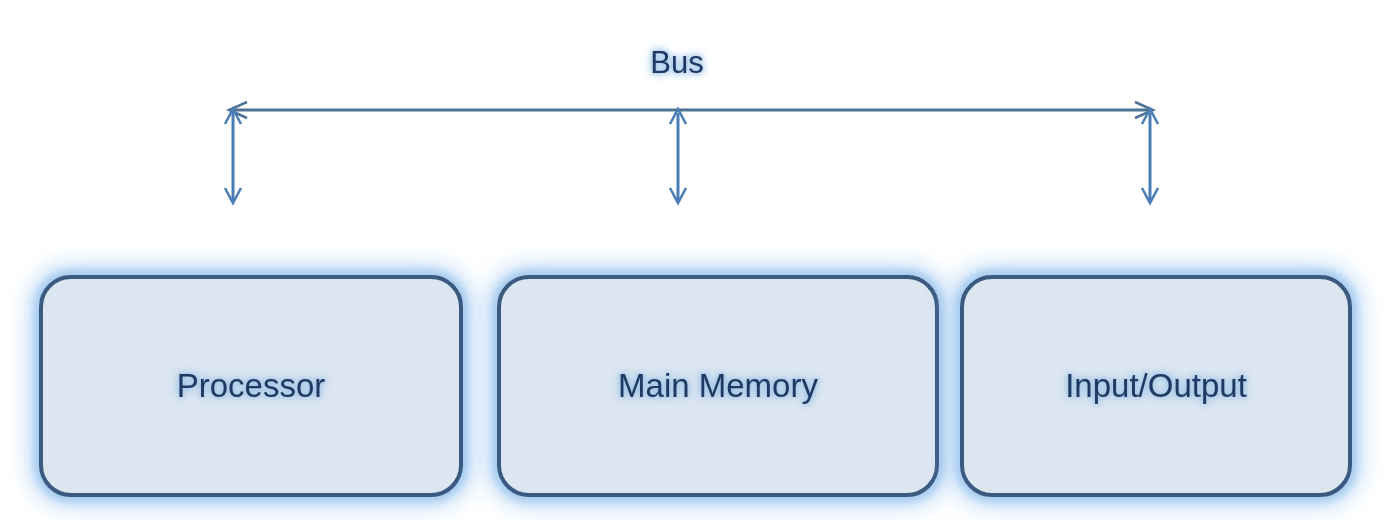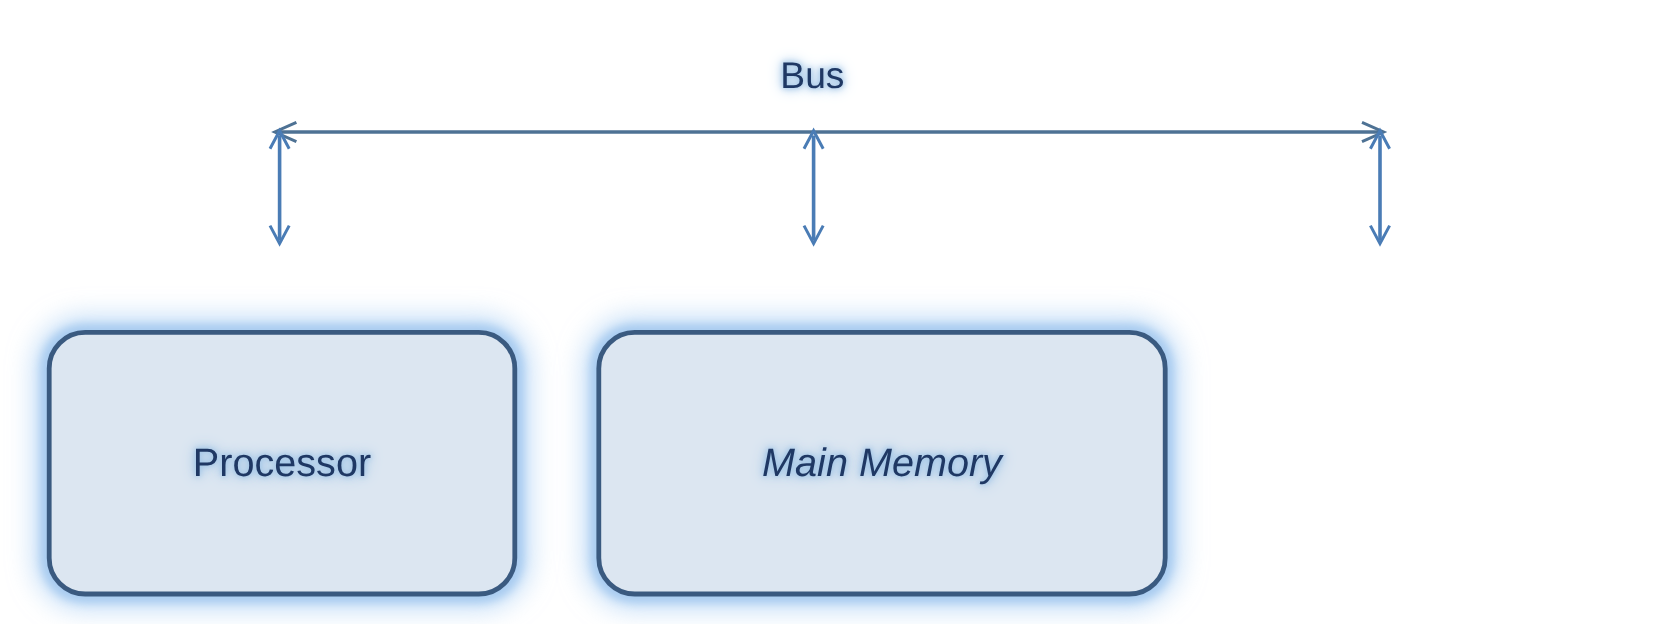"Processor" .node-processor { width: 392px -> 424px }
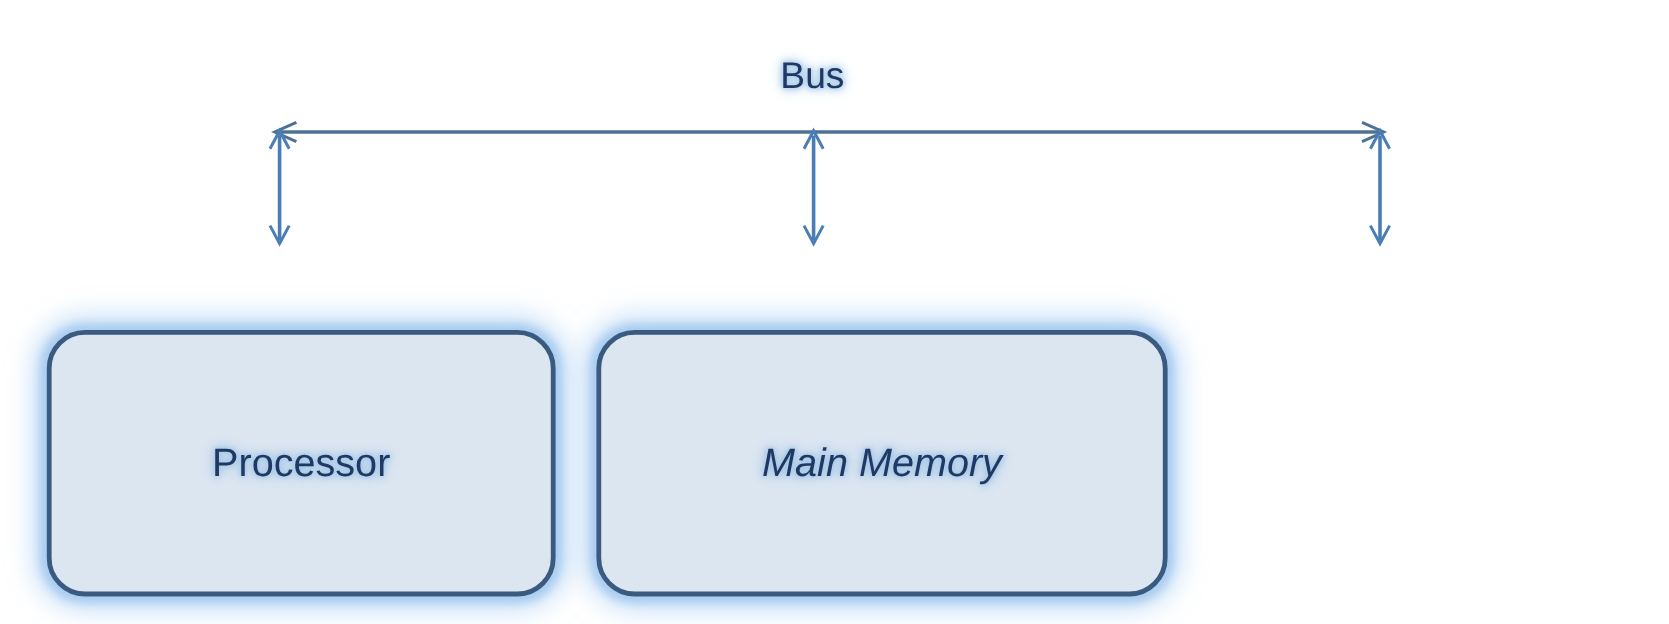"Main Memory" .node-main-memory { font-style: italic -> none; width: 476px -> 442px }
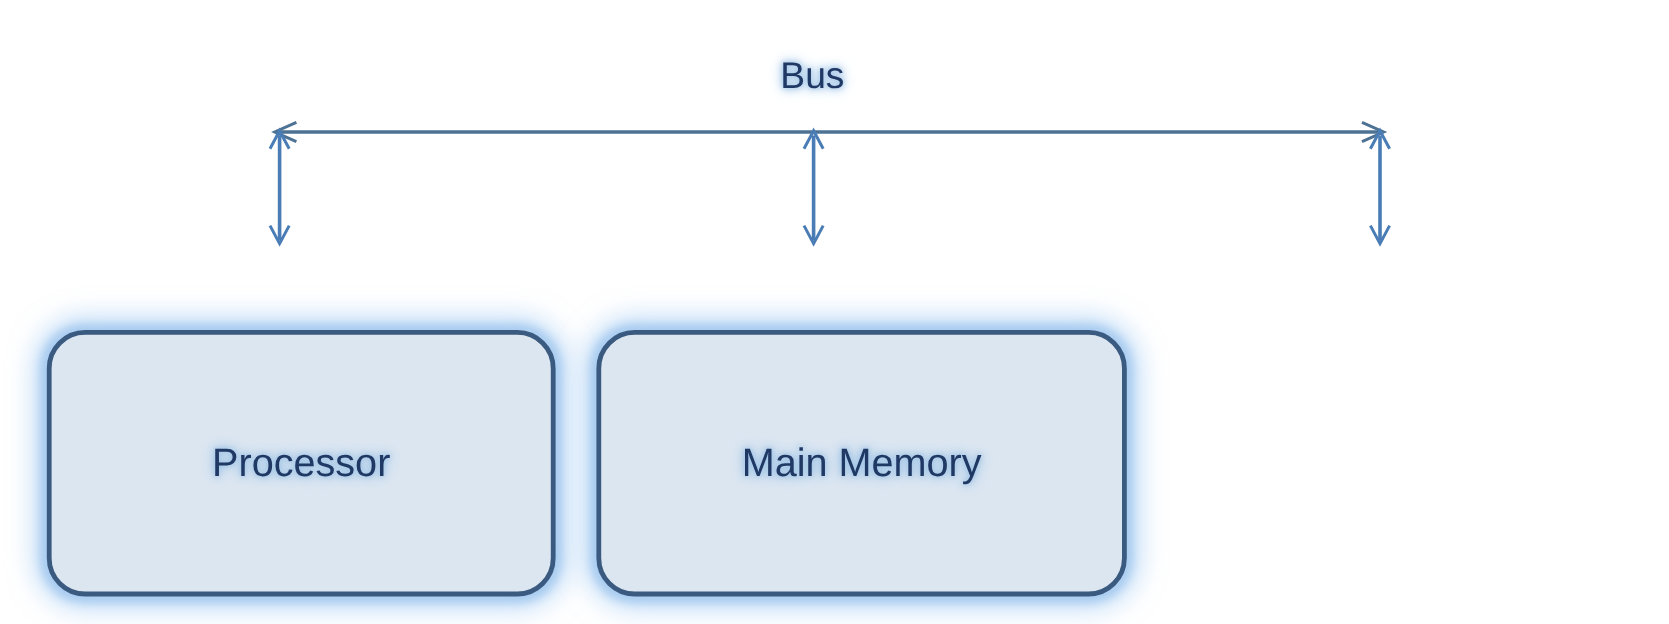"Input/Output" div.node { html: none -> <div> <span>Input/Output</span> </div> }
